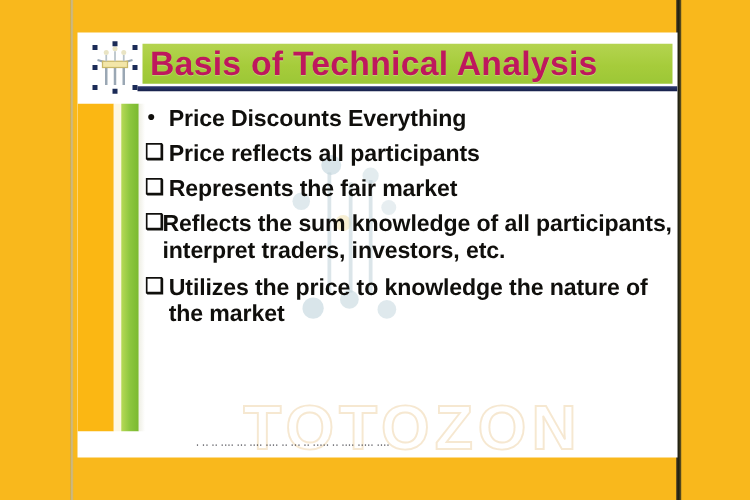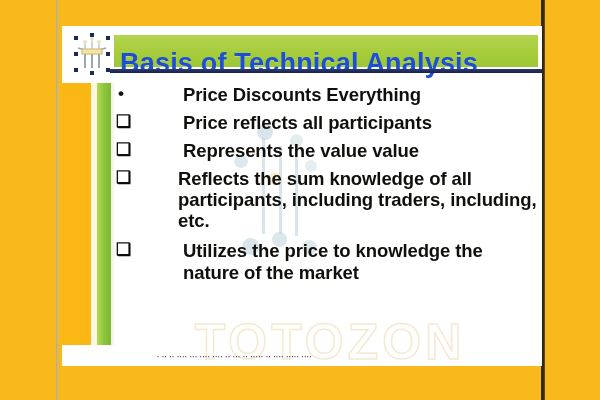"Basis of Technical Analysis" .title-text { color: #1d4ed8 -> #be185d; top: 20px -> 8px }
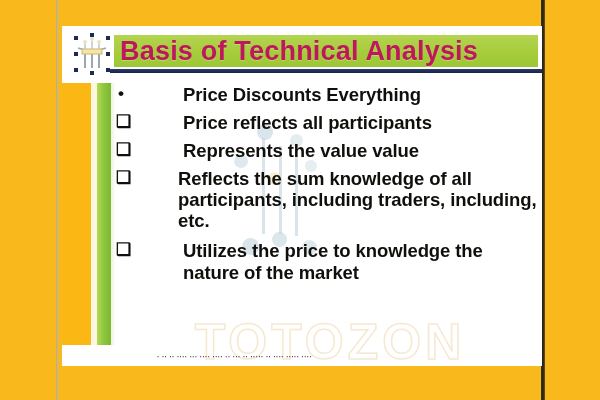"Price Discounts Everything" .bline .txt { margin-left: 48px -> none }
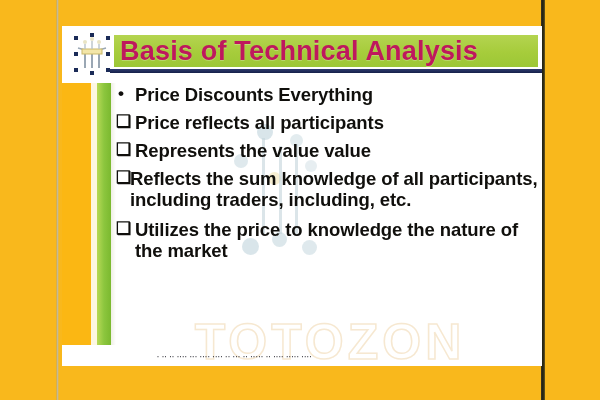"Represents the value value" span.txt { text: value value -> fair market }
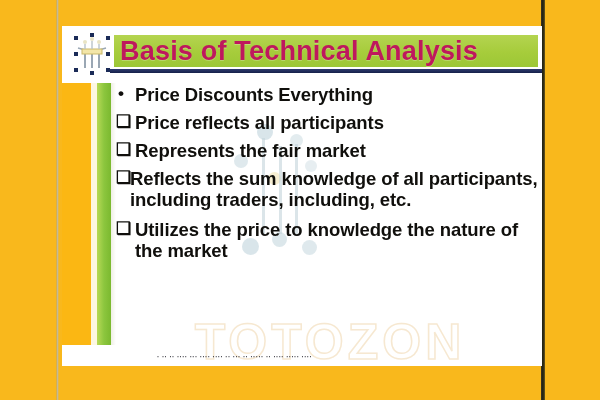"Reflects the sum knowledge of" span.txt { text: including traders, including -> interpret traders, investors }
